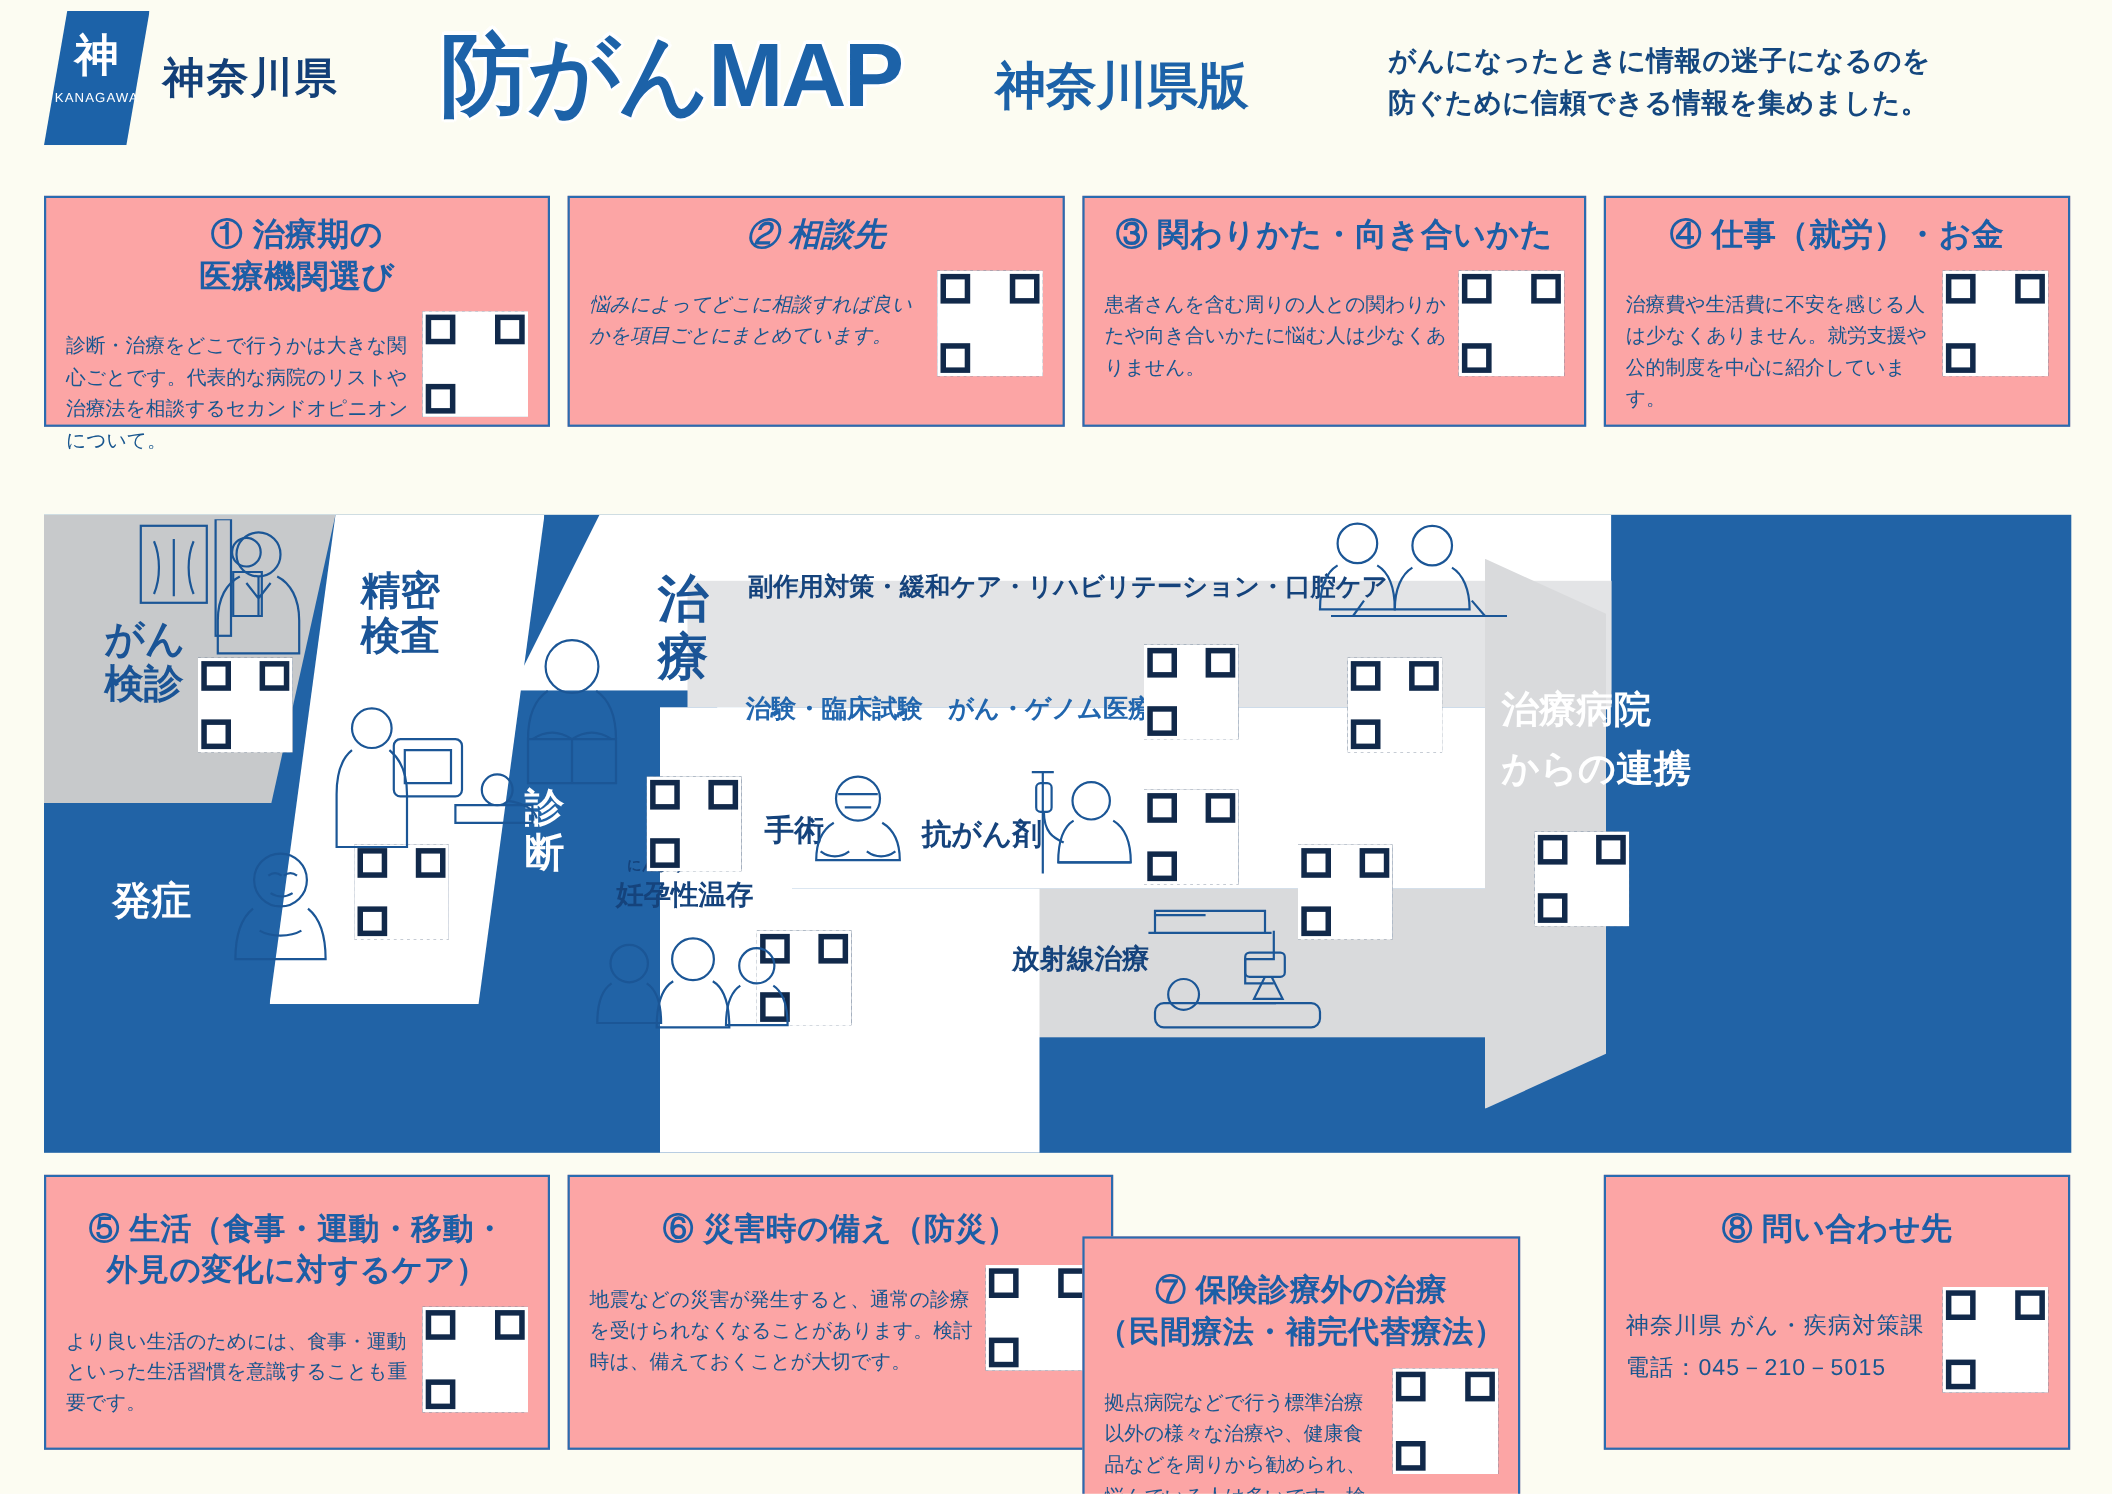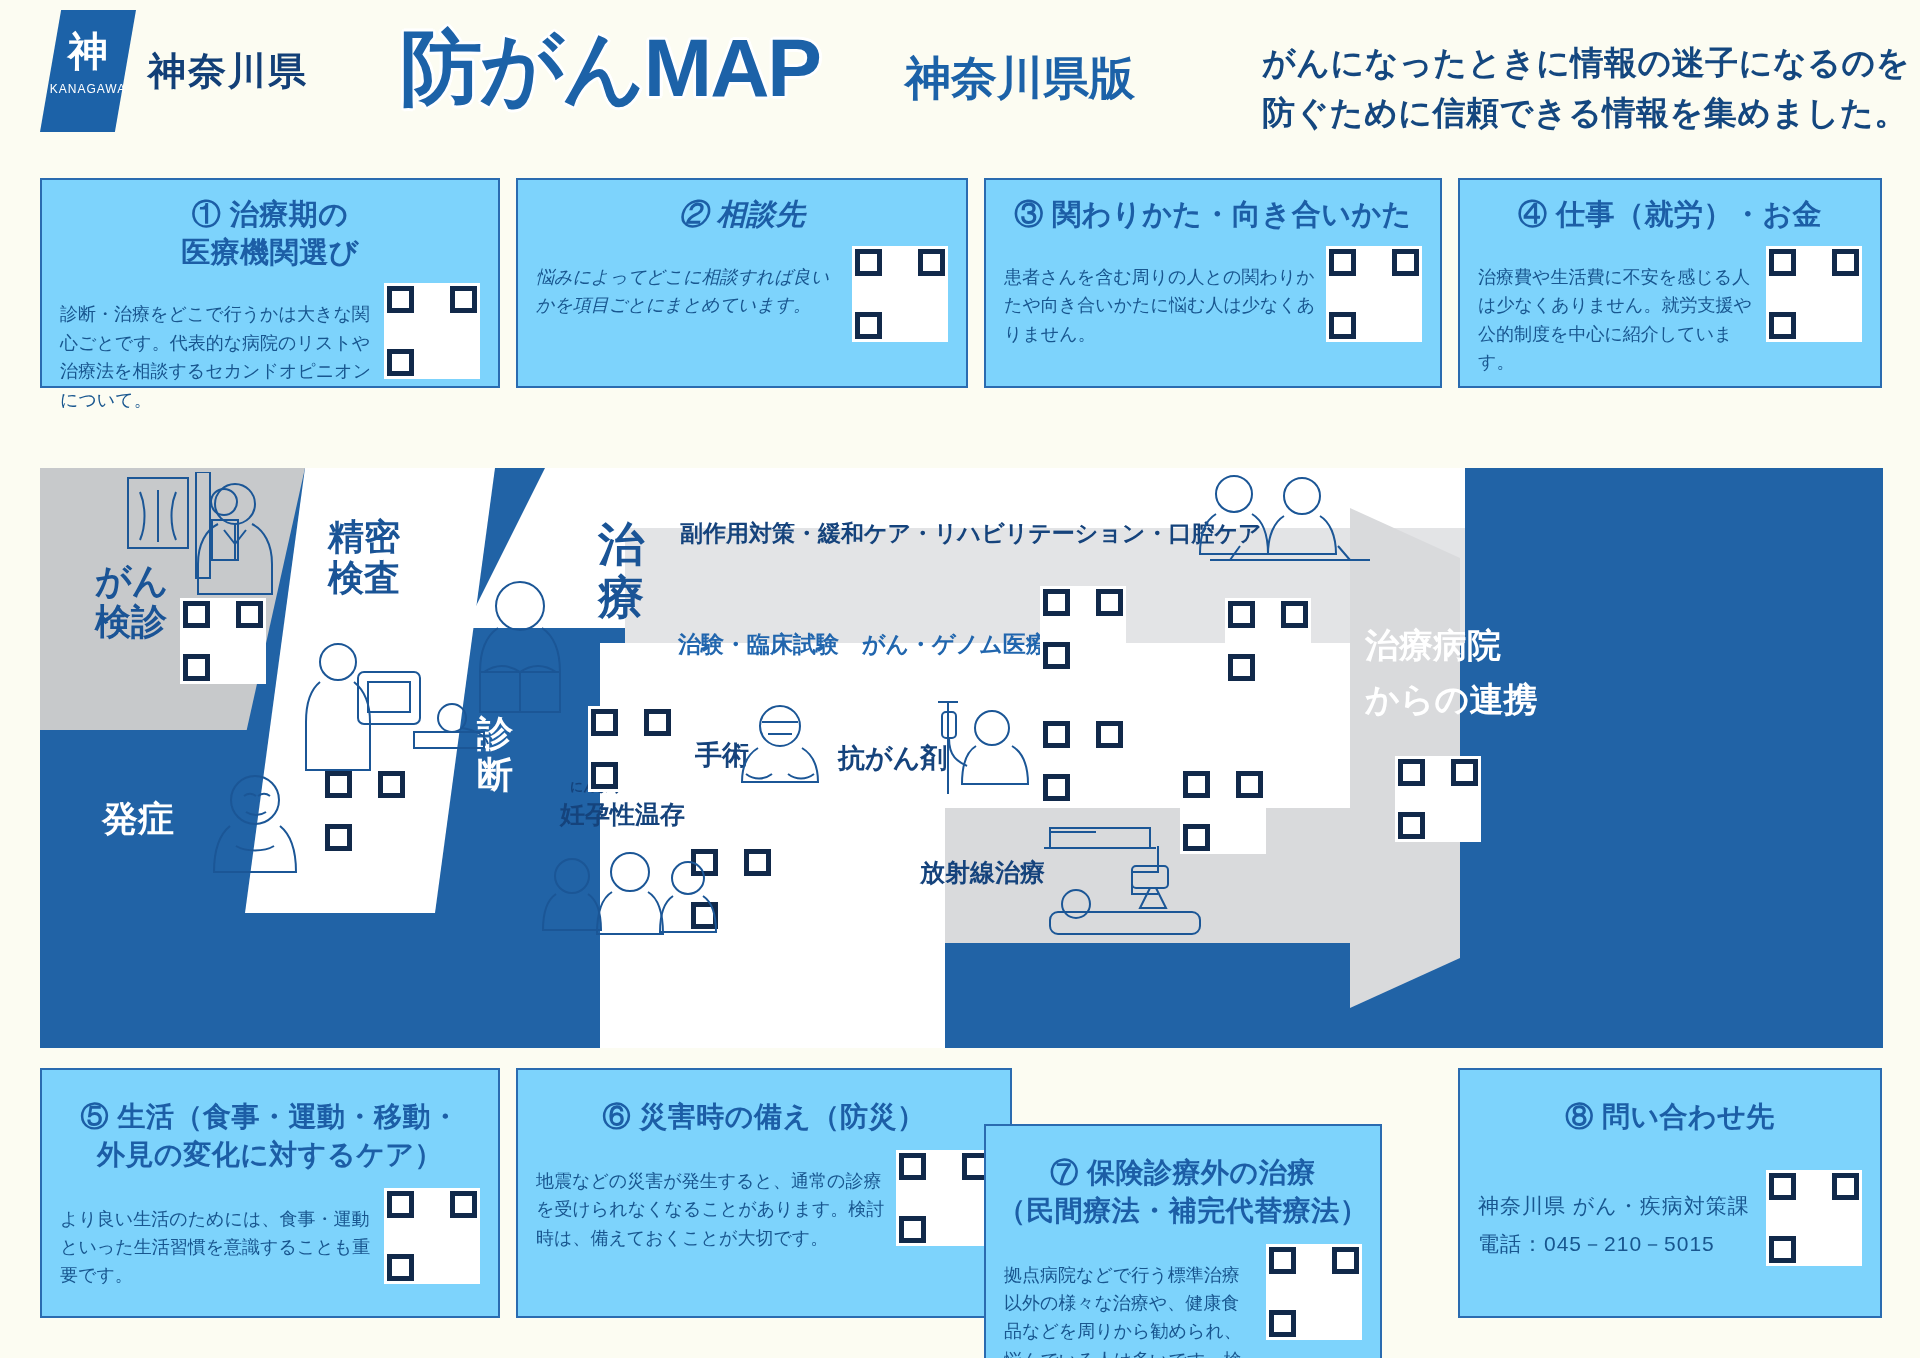"がんになったときに情報の迷子になるのを" .tagline { font-size: 33px -> 25px }
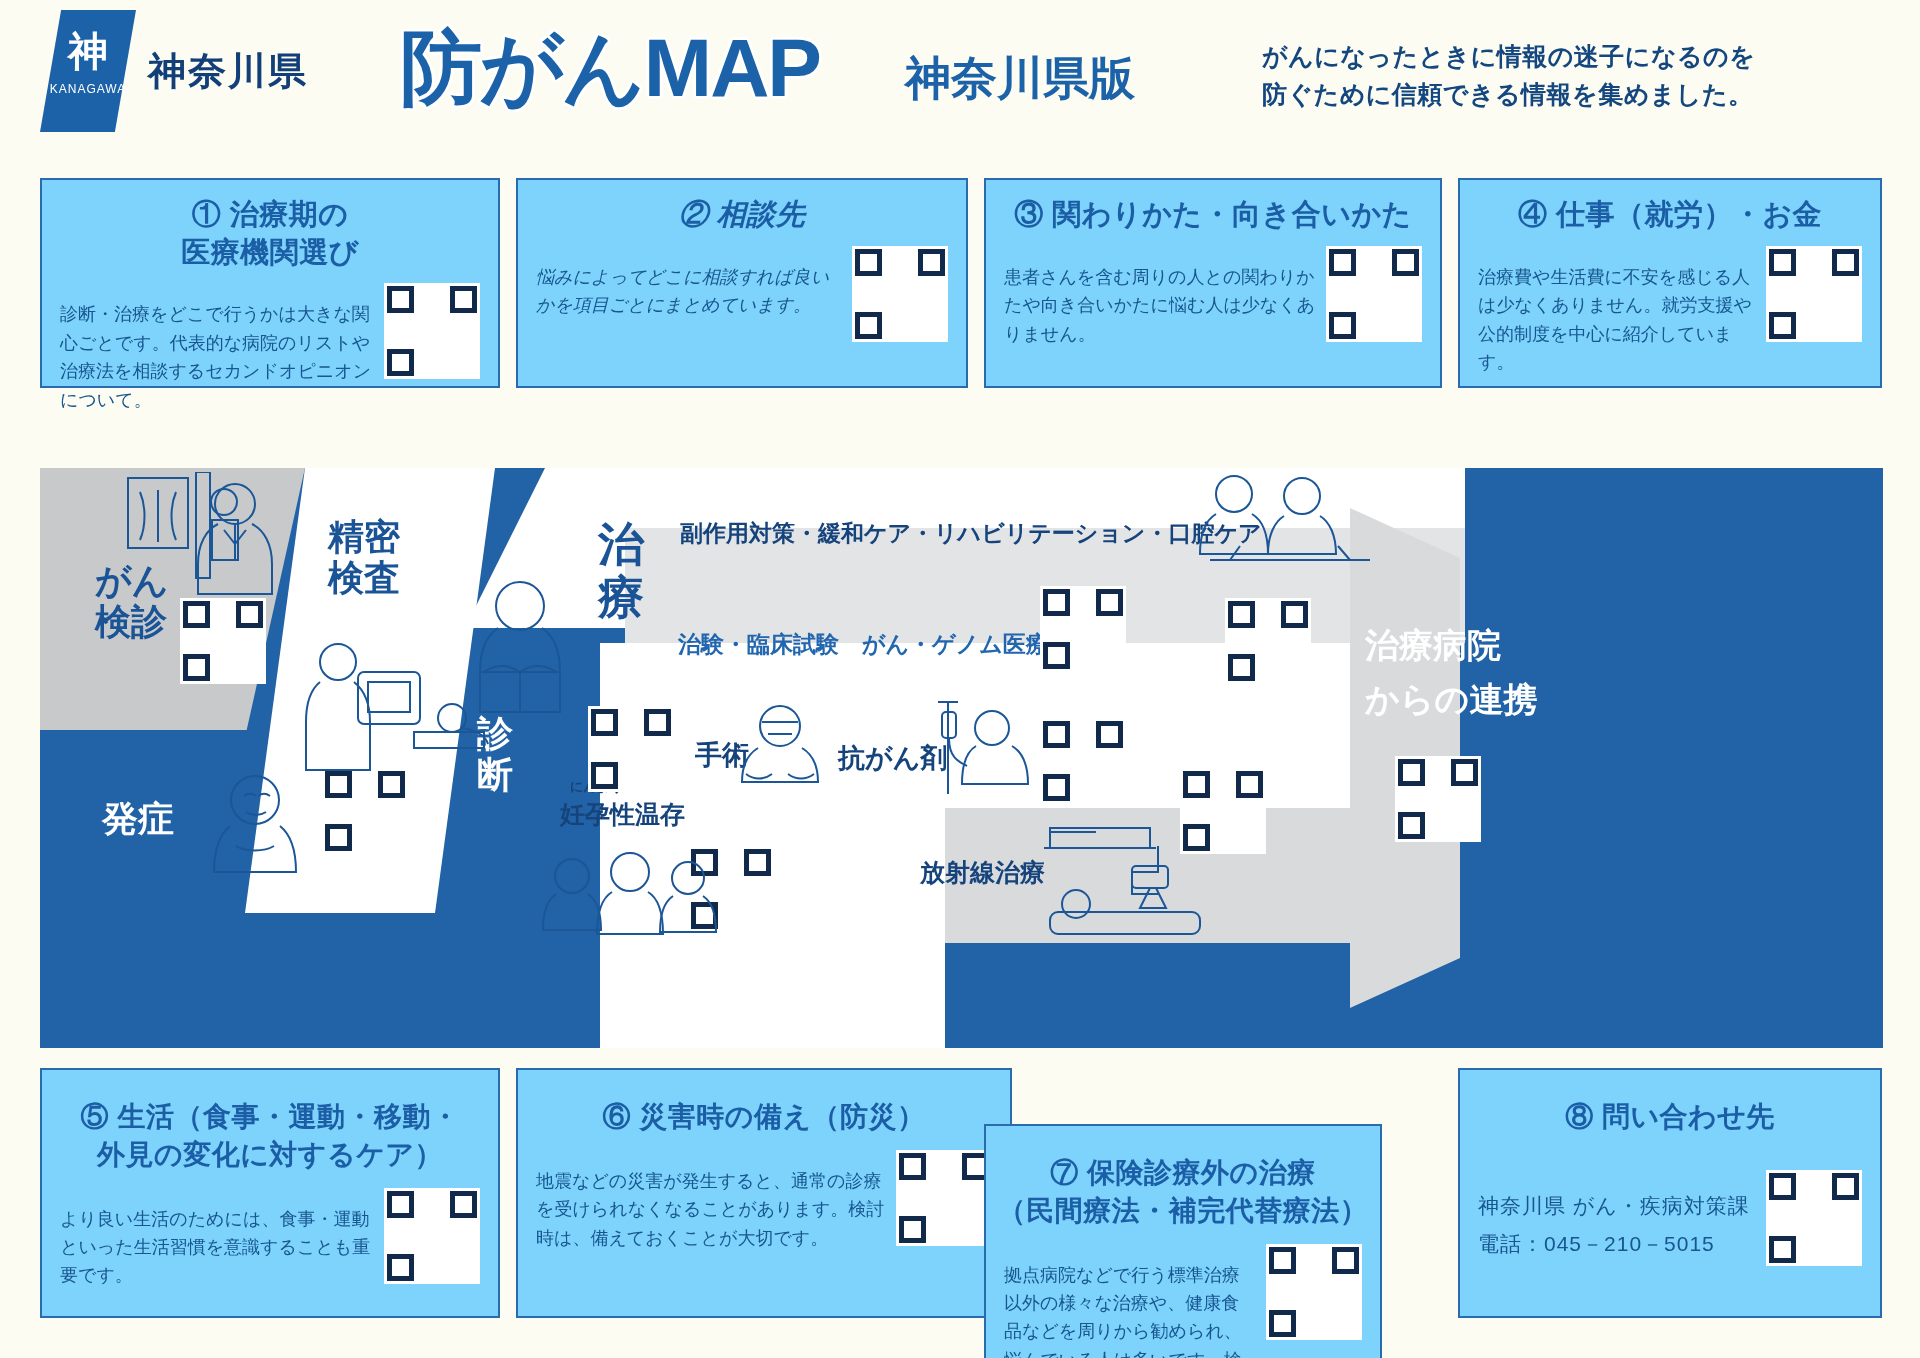"① 治療期の" .card { background: #7dd3fc -> #fca5a5 }
